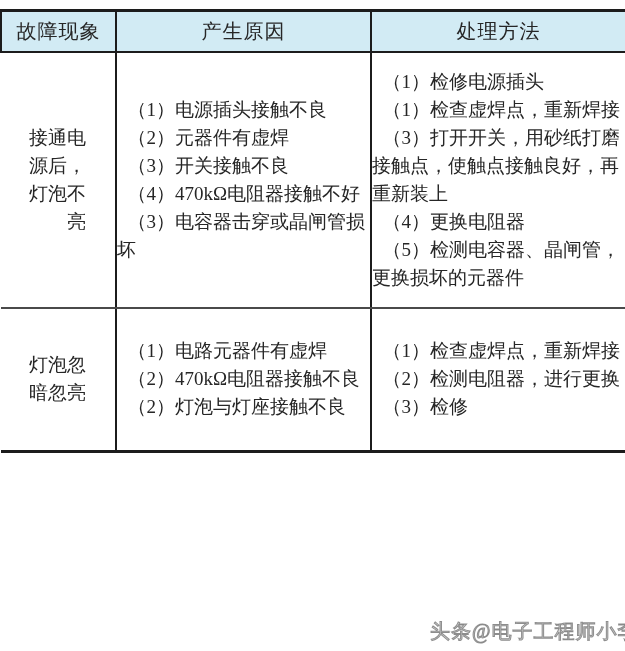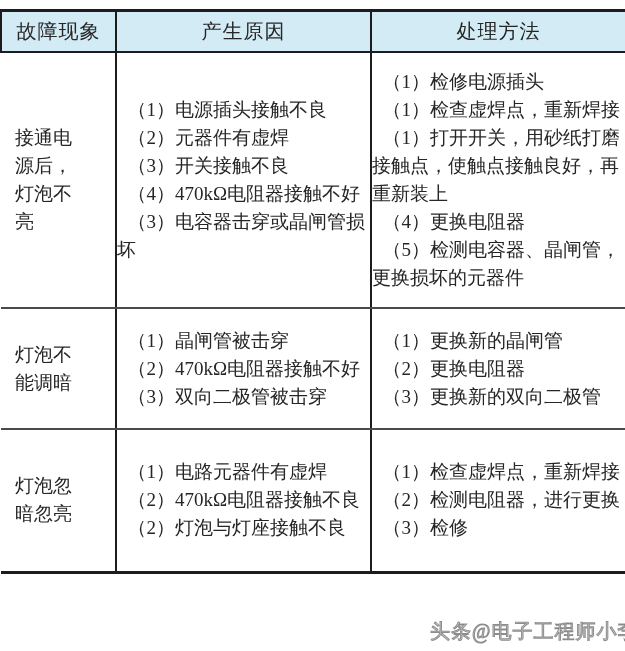"接通电源后，灯泡不亮" td.ph { text-align: left -> right }
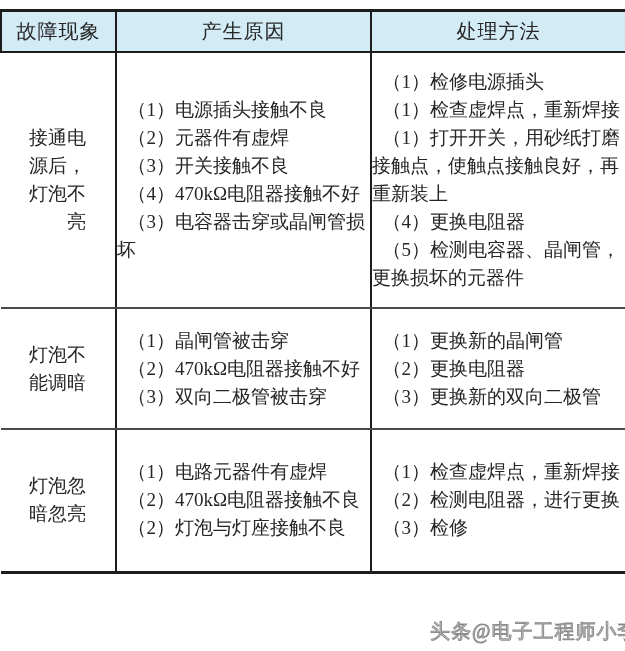"（1）打开开关，用砂纸打磨接触点，使触点接触良好，再重新装上" p { text: 1 -> 3 }
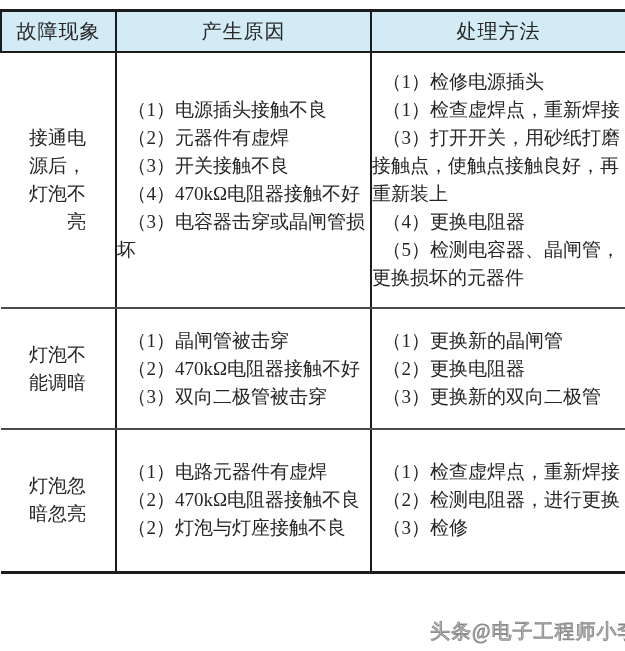"灯泡不能调暗" tr.r3 { html: <tr> <td>灯泡不能调暗</td> <td> <p>（1）晶闸管被击穿</p> <p>（2）470kΩ电阻器接触不好</p> <p>（3）双向二极管被击穿</p> </td> <td> <p>（1）更换新的晶闸管</p> <p>（2）更换电阻器</p> <p>（3）更换新的双向二极管</p> </td> </tr> -> none }
